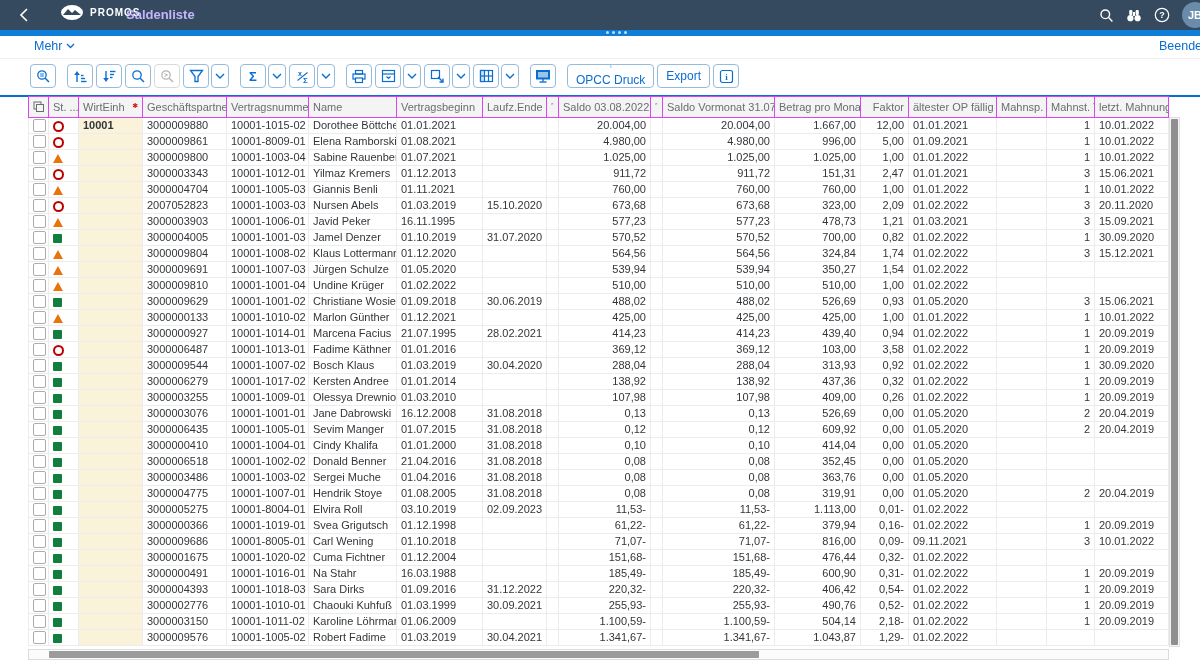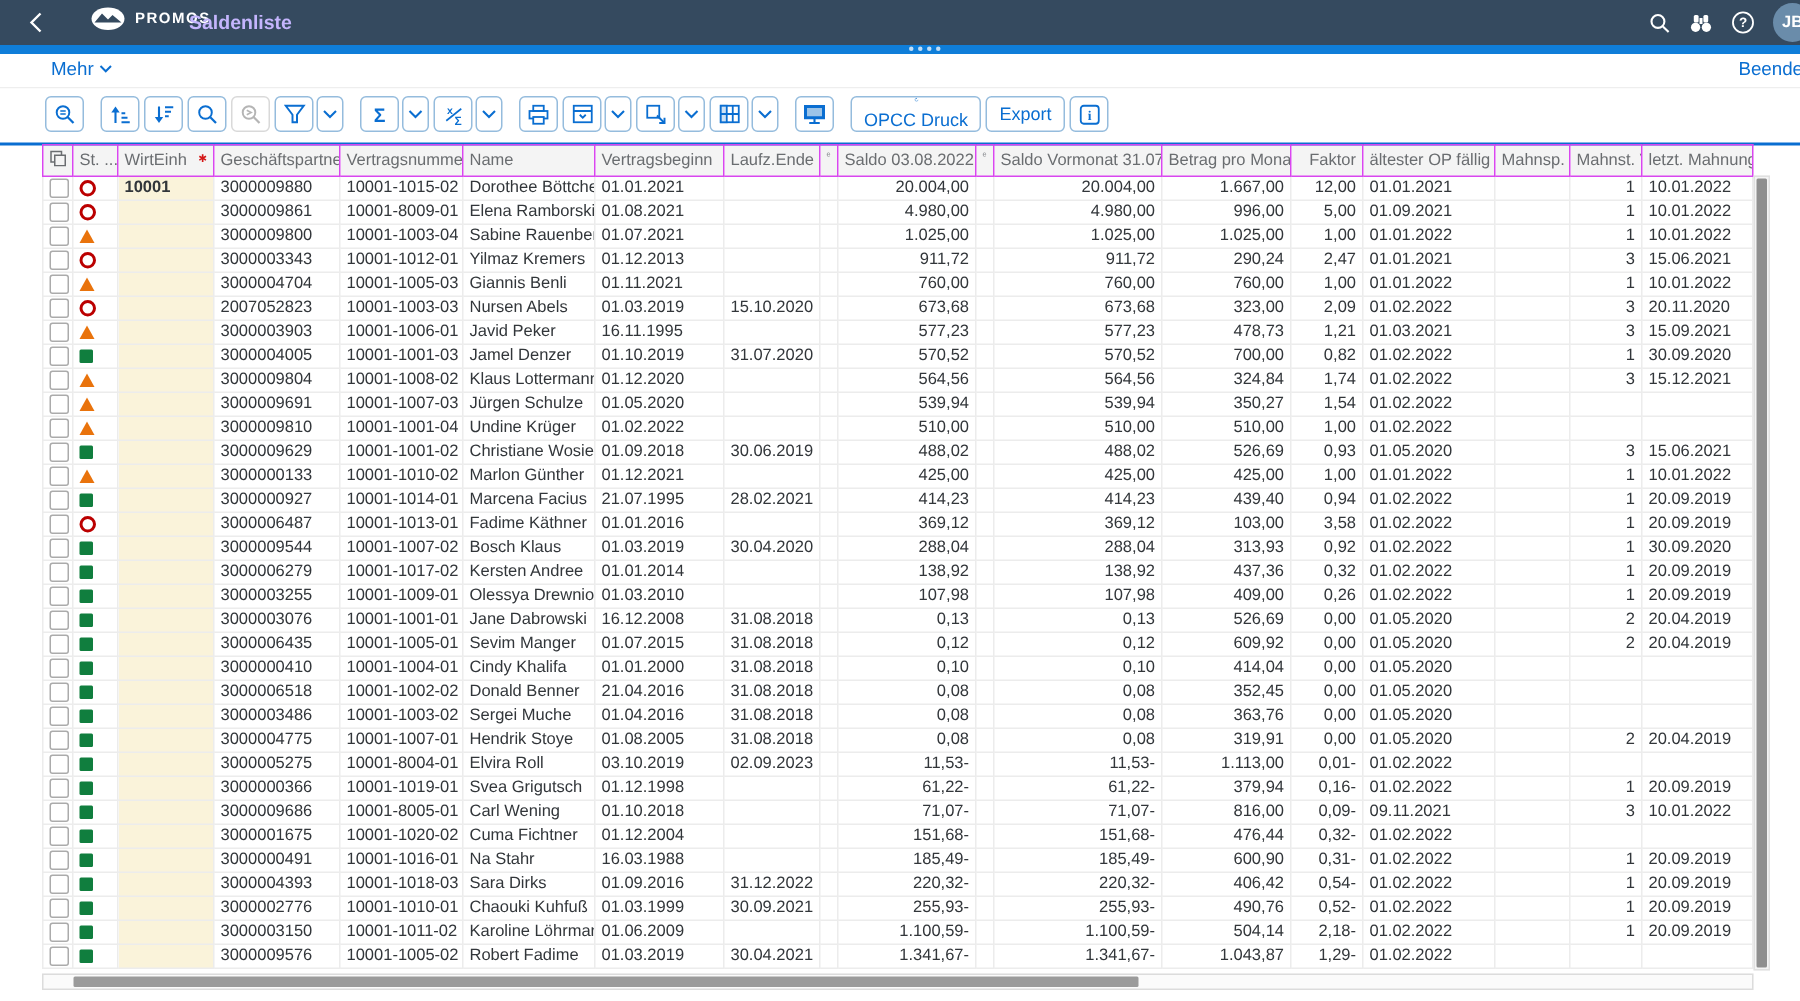"290,24" td.c-betrag_pro_monat { text: 290,24 -> 151,31 }
